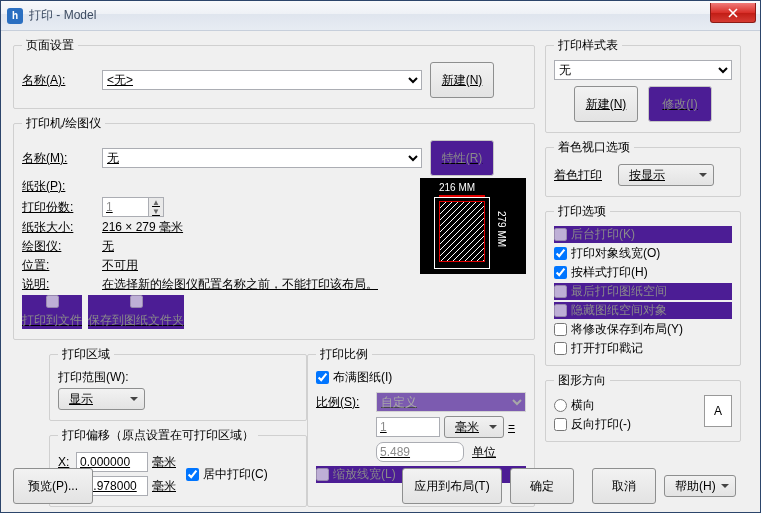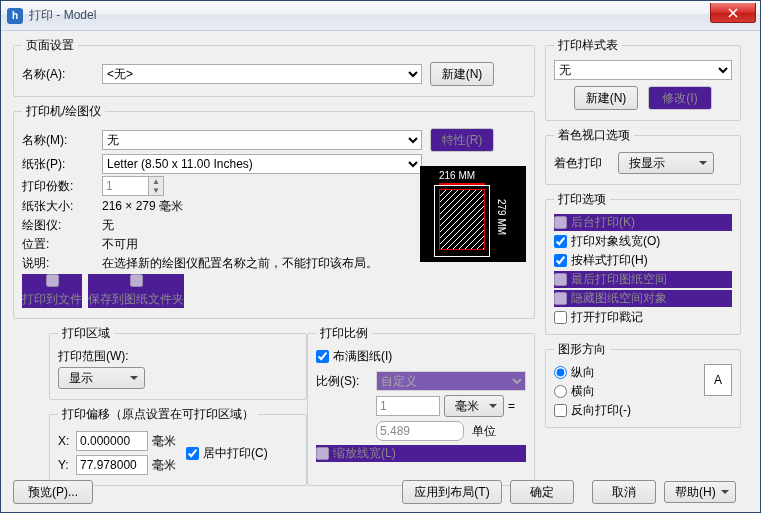"名称(A):" .row { text-decoration: none -> underline }
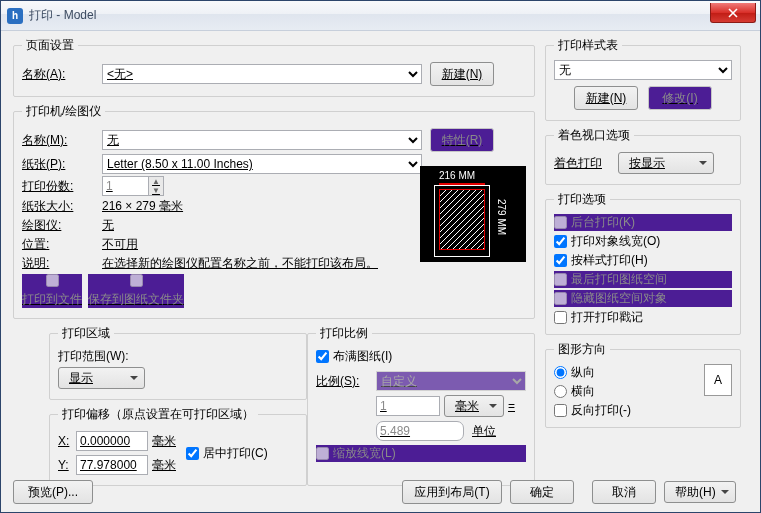"新建(N)" .btn { height: 24px -> 36px }
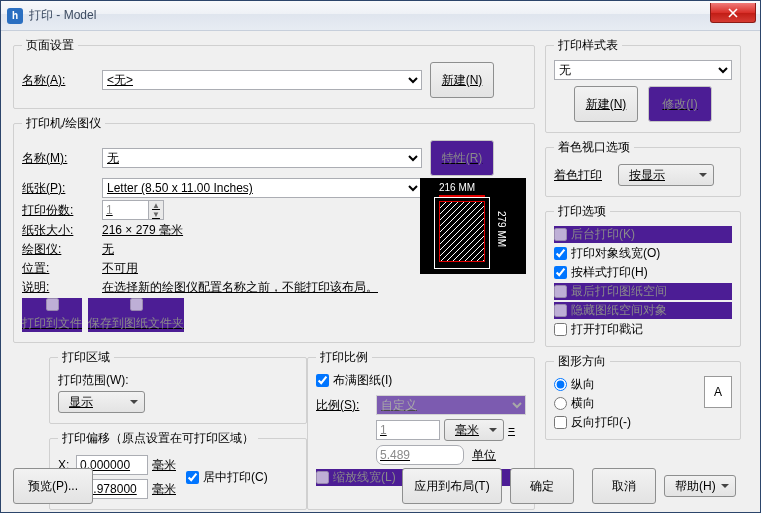"Letter (8.50 x 11.00 Inches)" select { html: <select><option>Letter (8.50 x 11.00 Inches)</option></select> -> none }
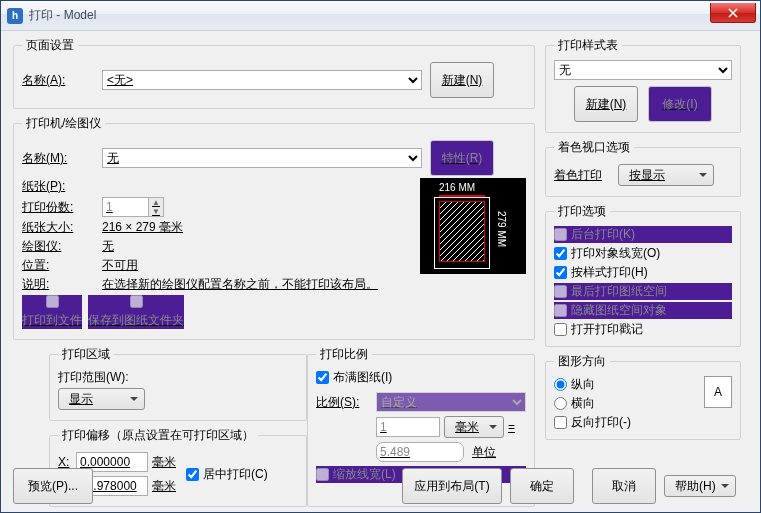"将修改保存到布局(Y)" label.chk { html: none -> <label> <input> <span>将修改保存到布局(Y)</span> </label> }
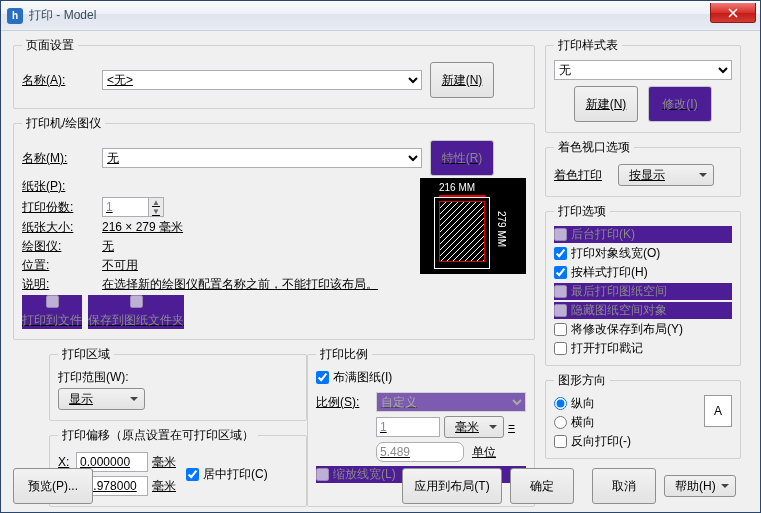"纵向" label.rad { html: <label> <input> <span>纵向</span> </label> -> none }
